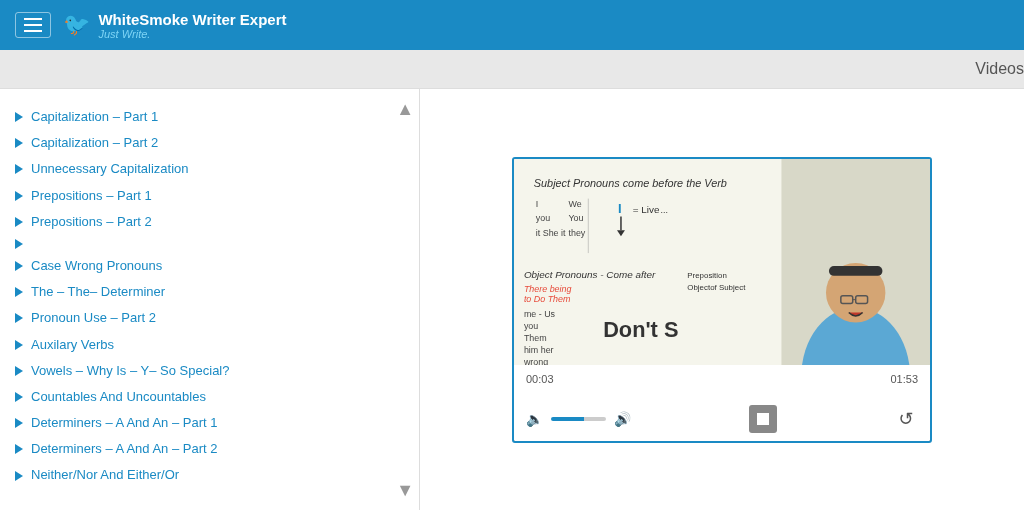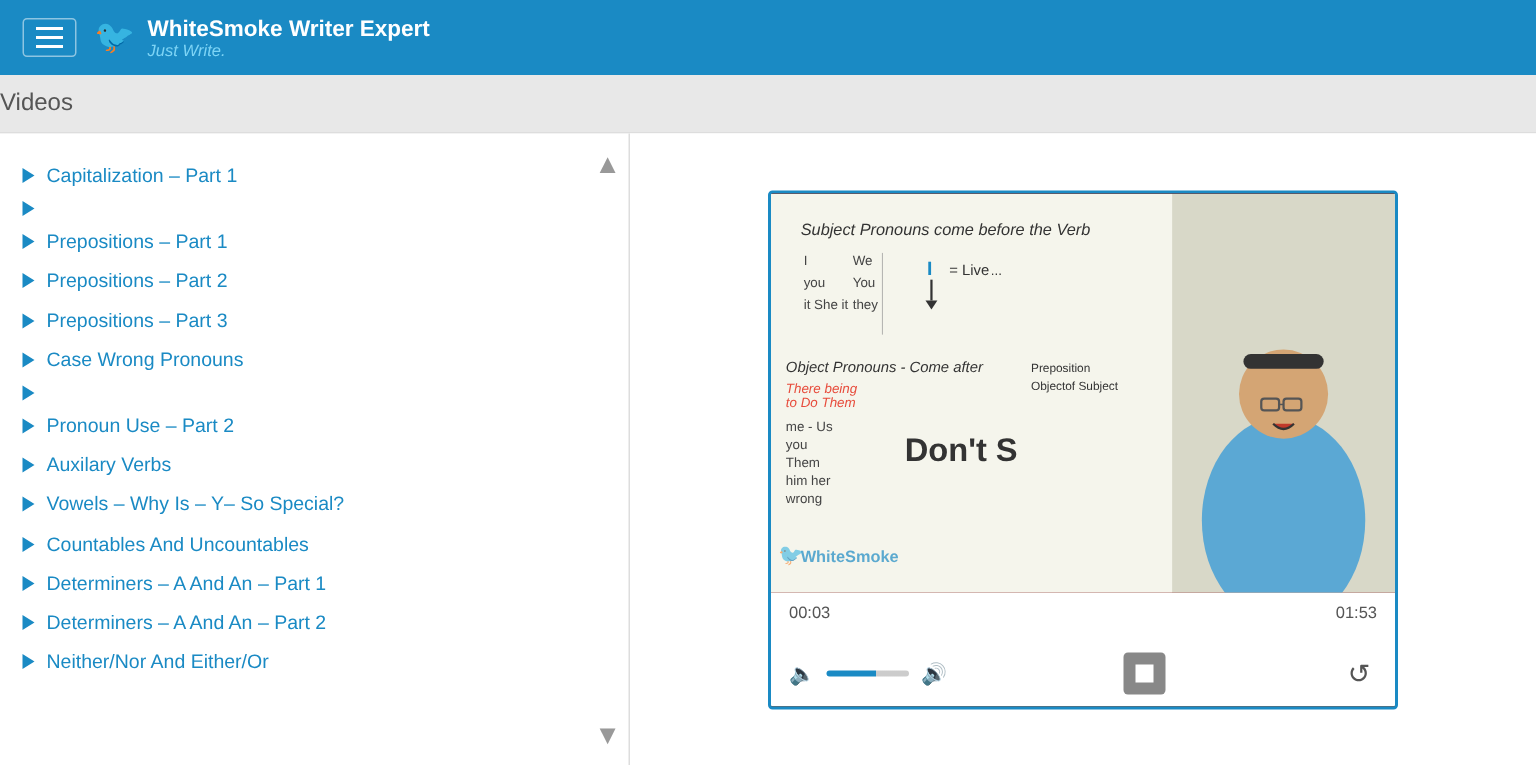"Videos" .page-title-bar { text-align: left -> right }
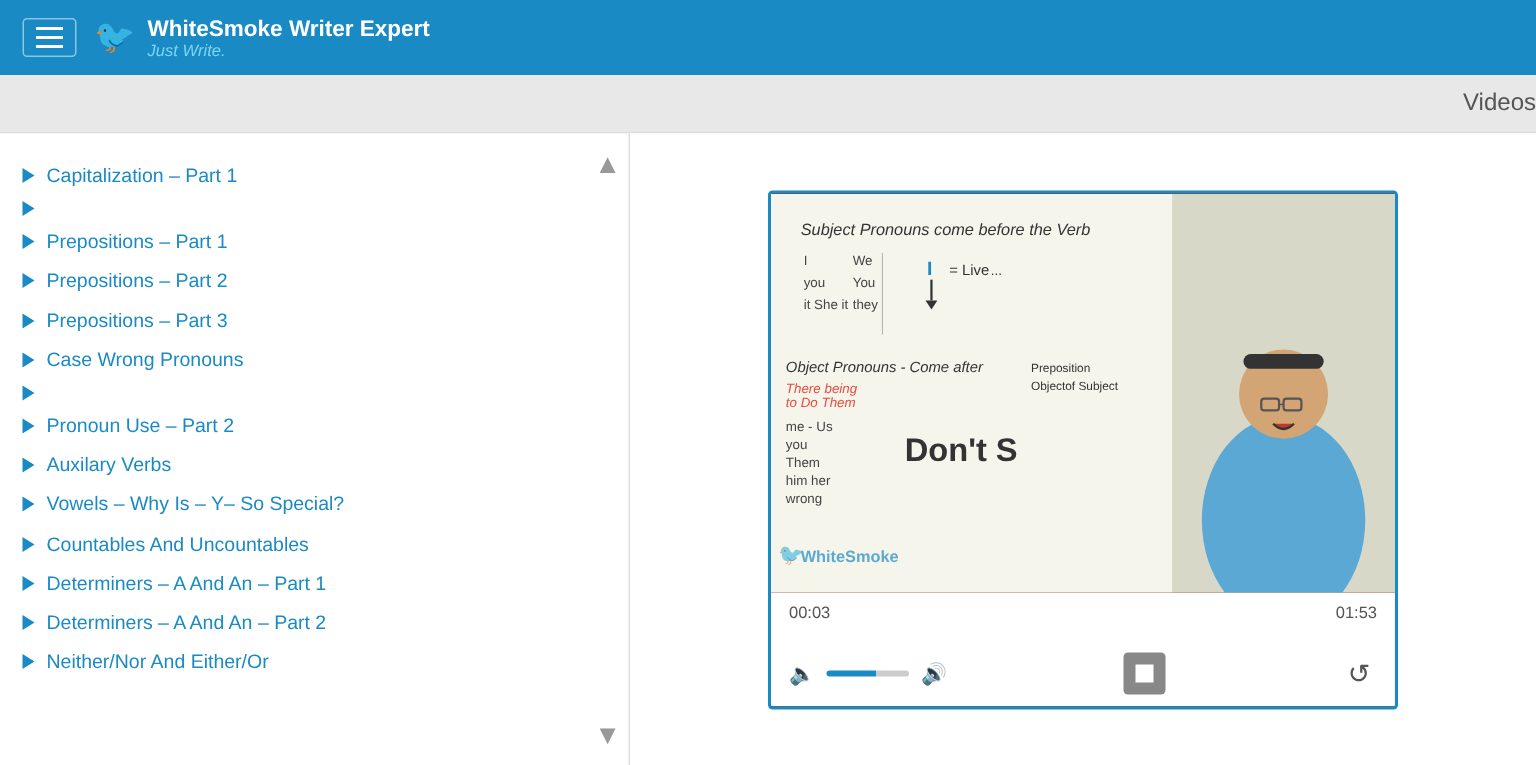"Capitalization – Part 2" span { html: none -> <span>Capitalization – Part 2</span> }
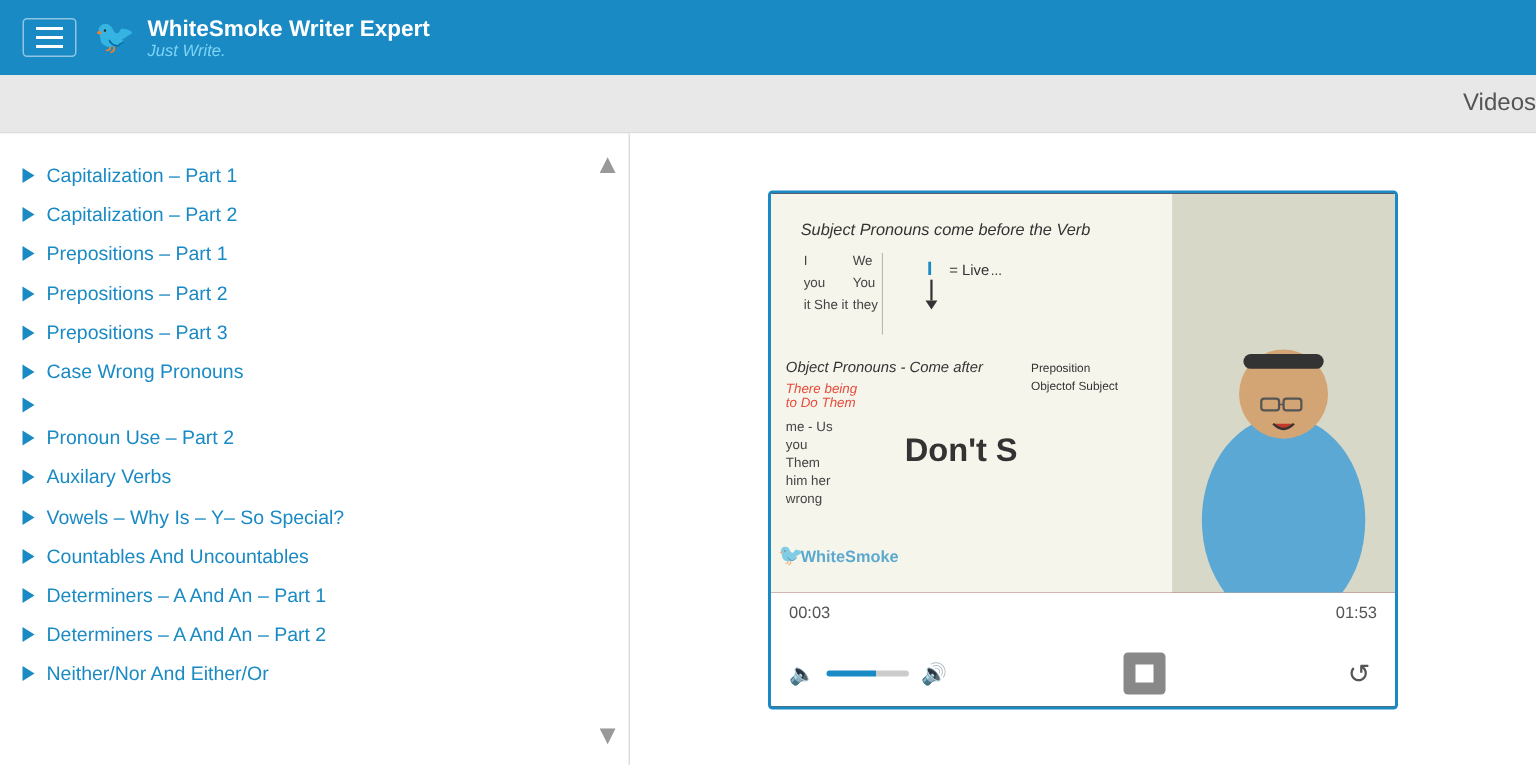"Unnecessary Capitalization" div.video-list-item { html: none -> <div> <span></span> <span>Unnecessary Capitalization</span> </div> }
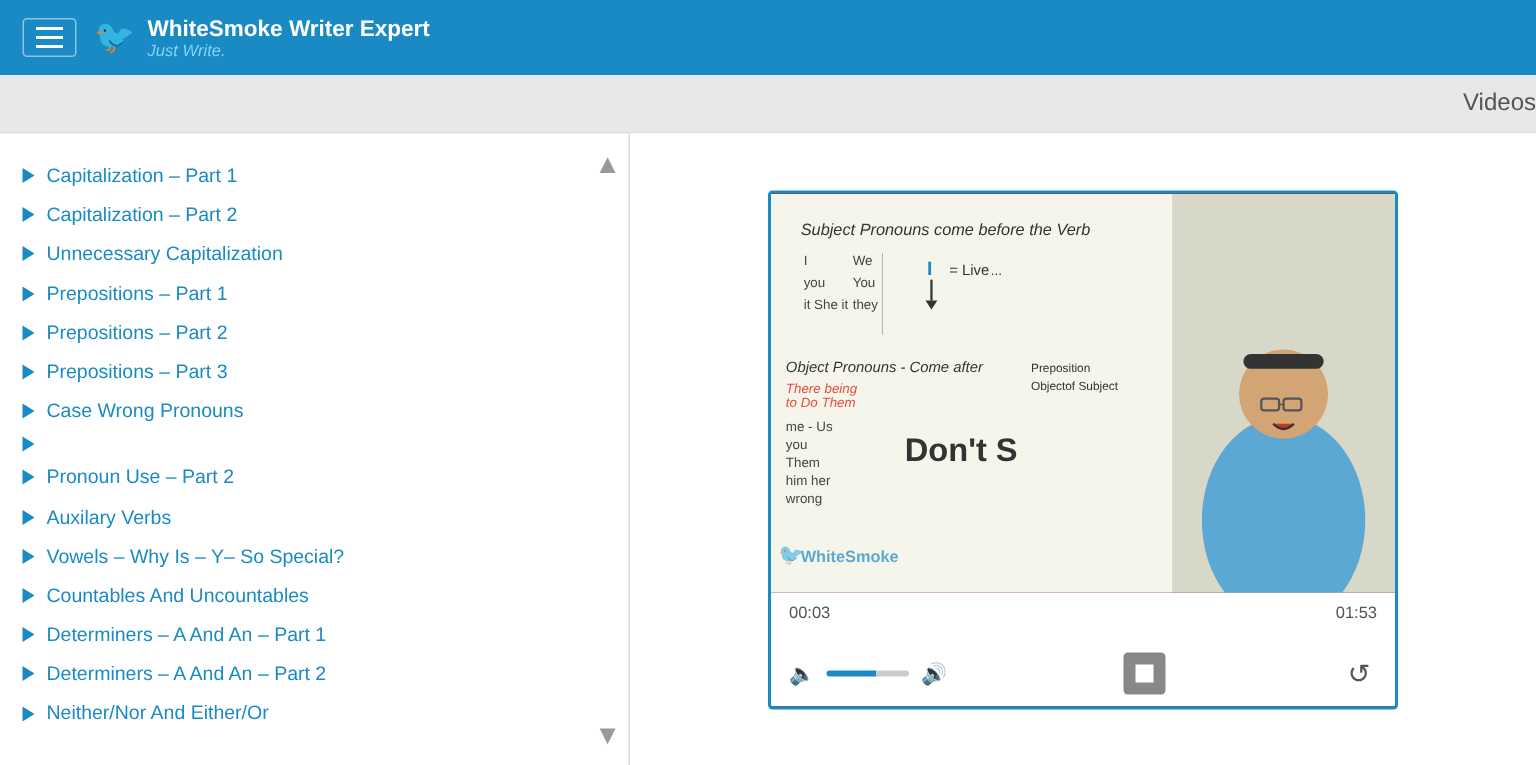"Subject Pronouns come before the" .video-screen { height: 266px -> 206px }
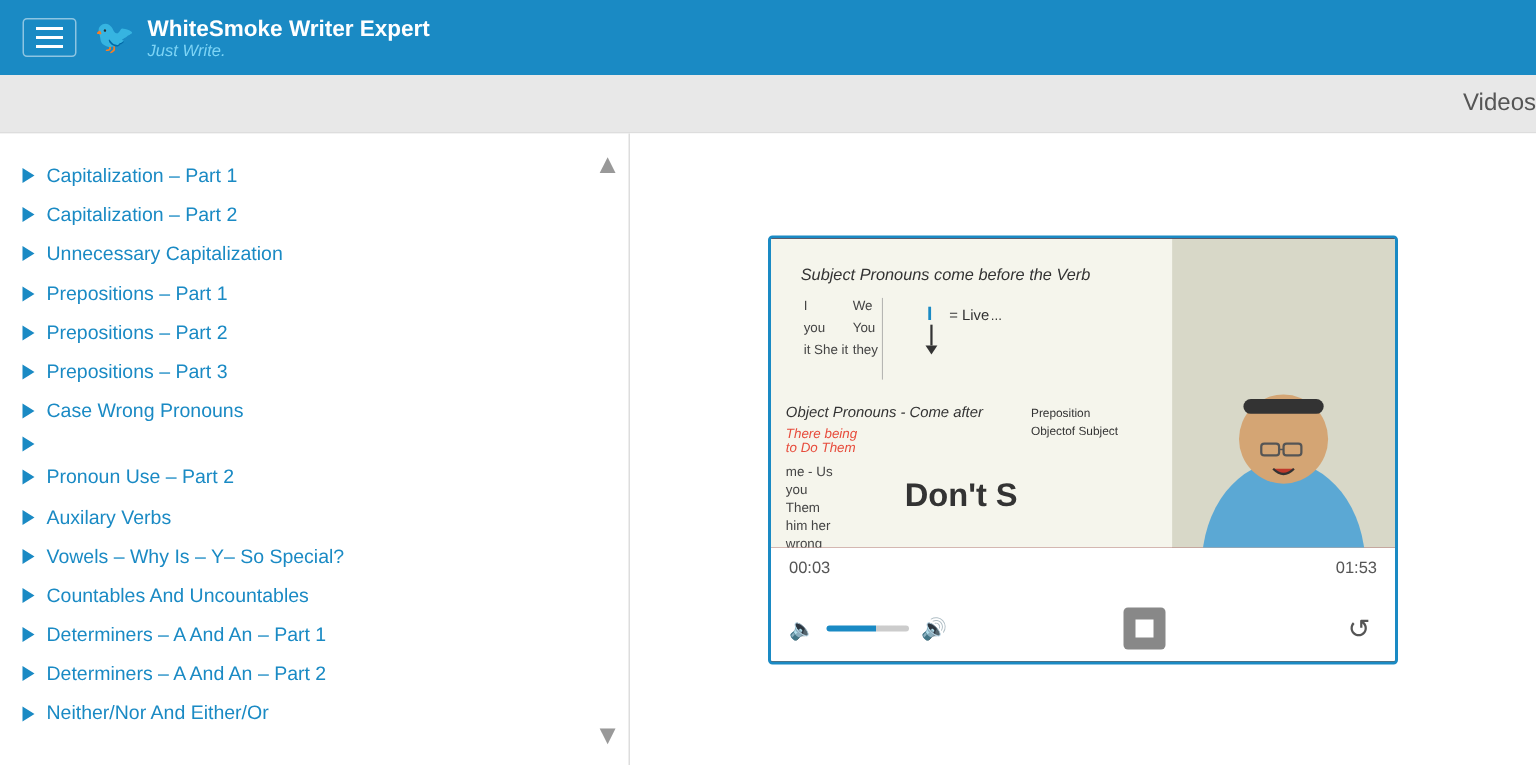"Prepositions – Part 3" span { html: <span>Prepositions – Part 3</span> -> none }
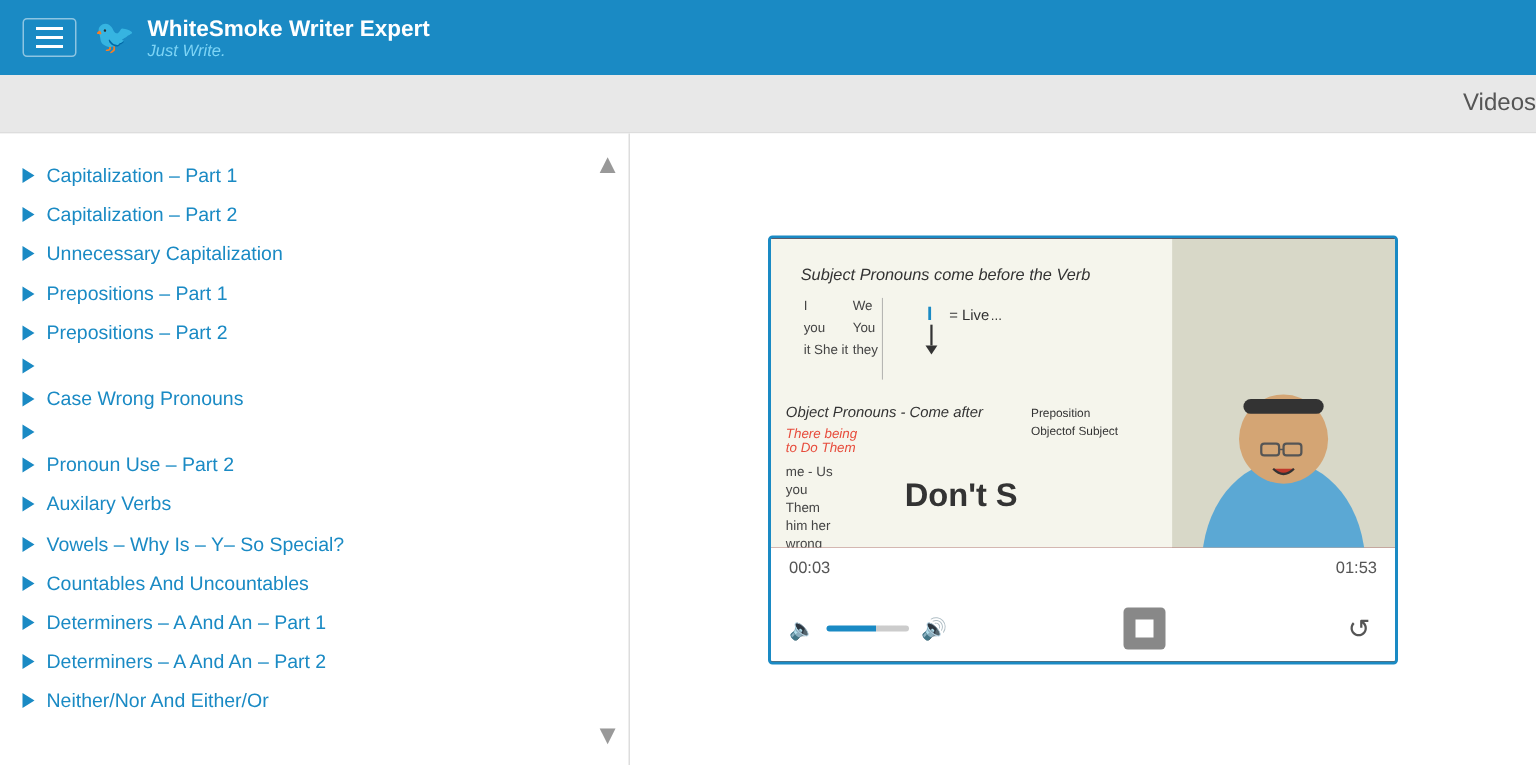"The – The– Determiner" span { html: none -> <span>The – The– Determiner</span> }
